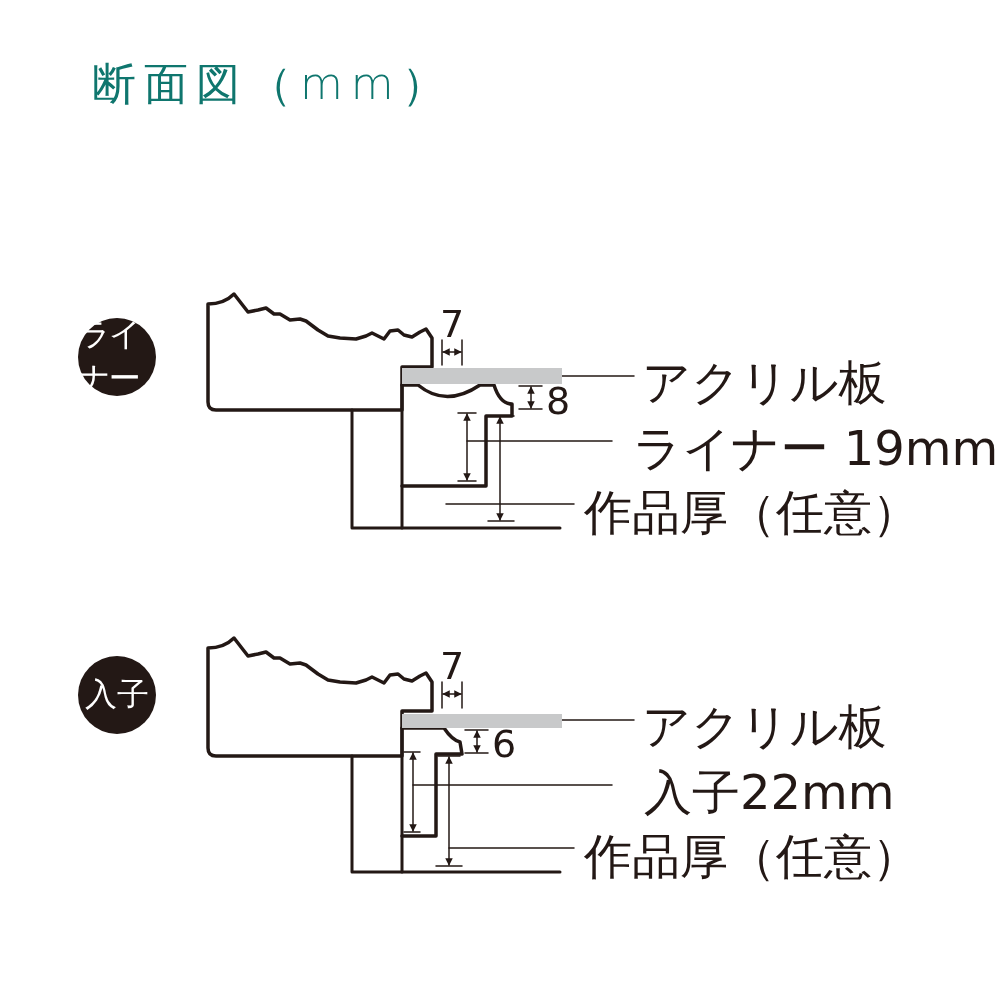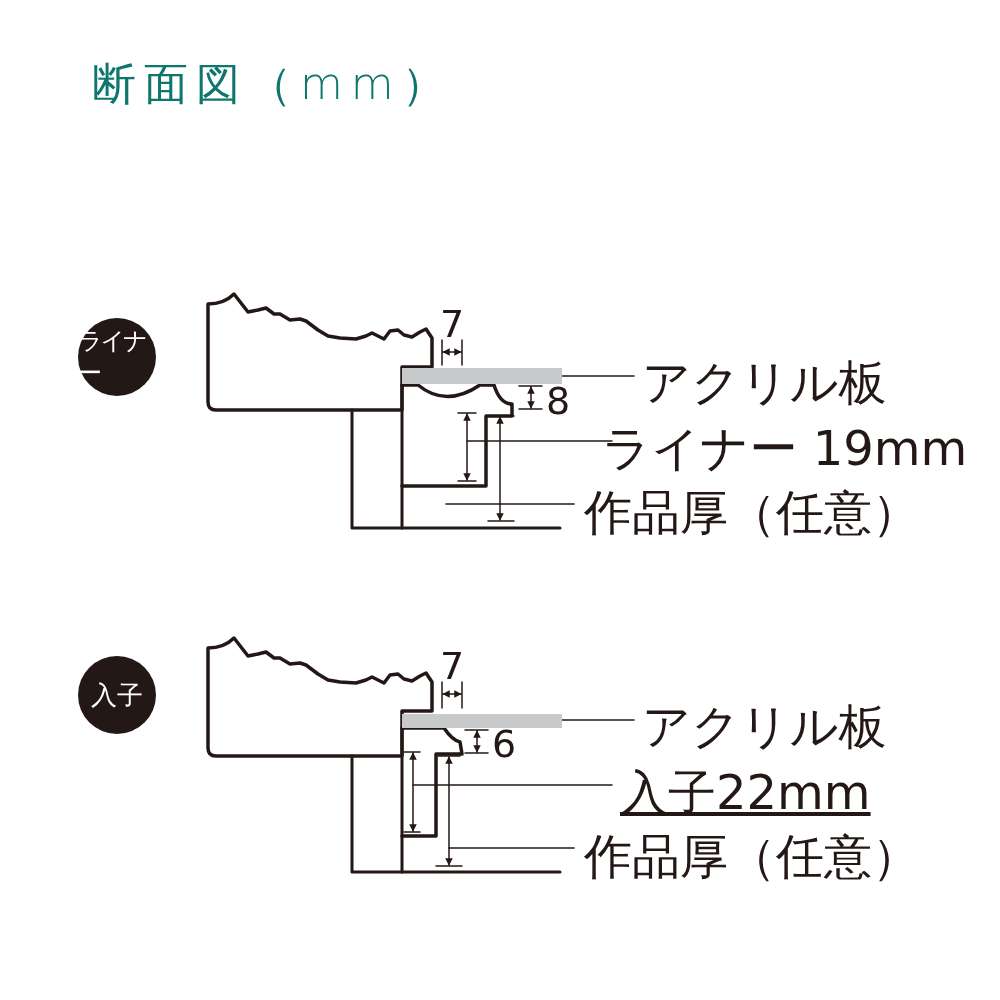"ライナー" .badge span { font-size: 24px -> 32px }
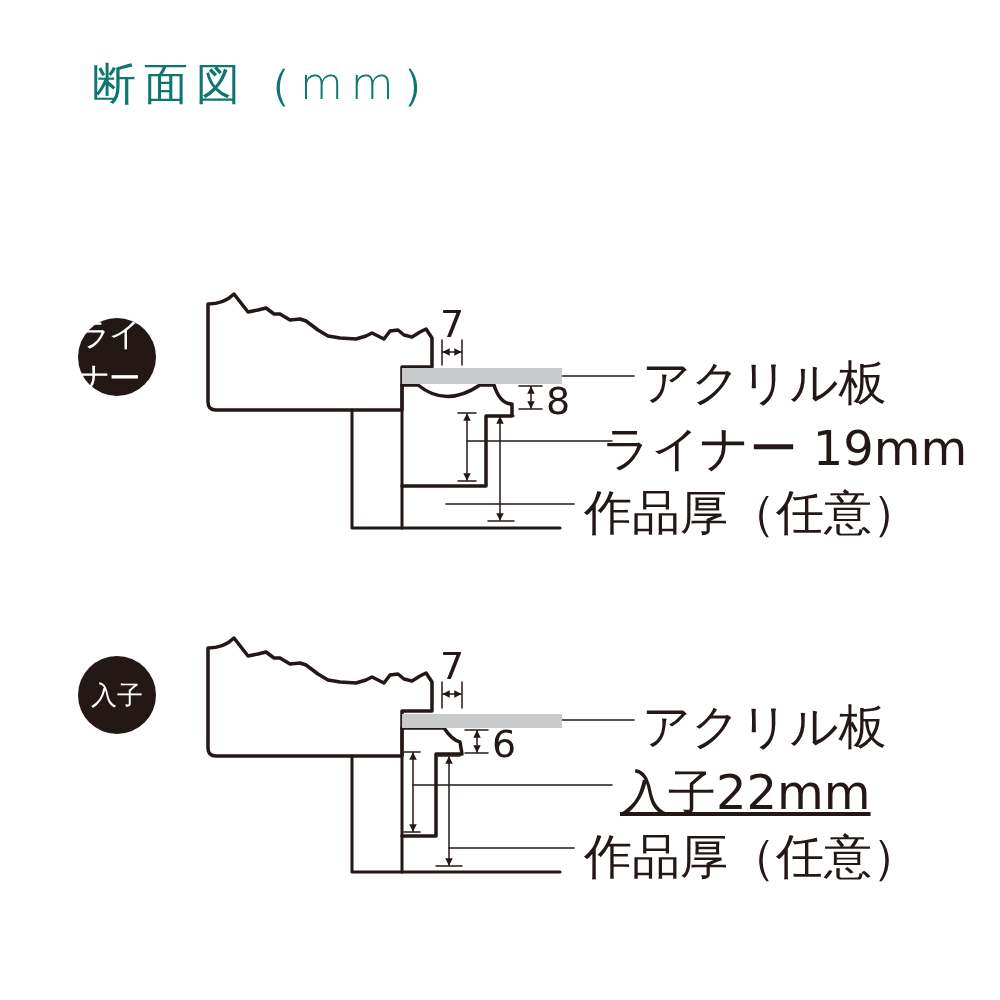"ライナー 19mm" div.label { left: 602px -> 633px }
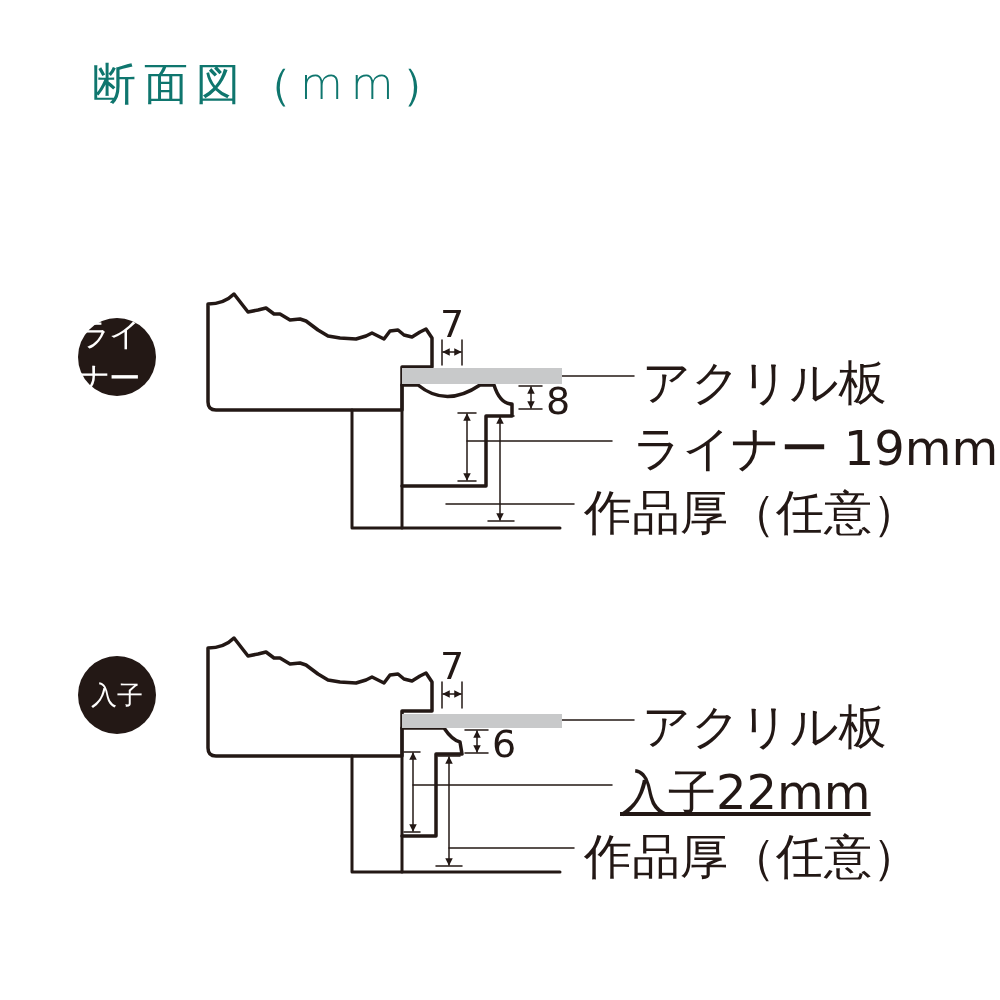"入子" .badge.b2 span { font-size: 26px -> 32px }
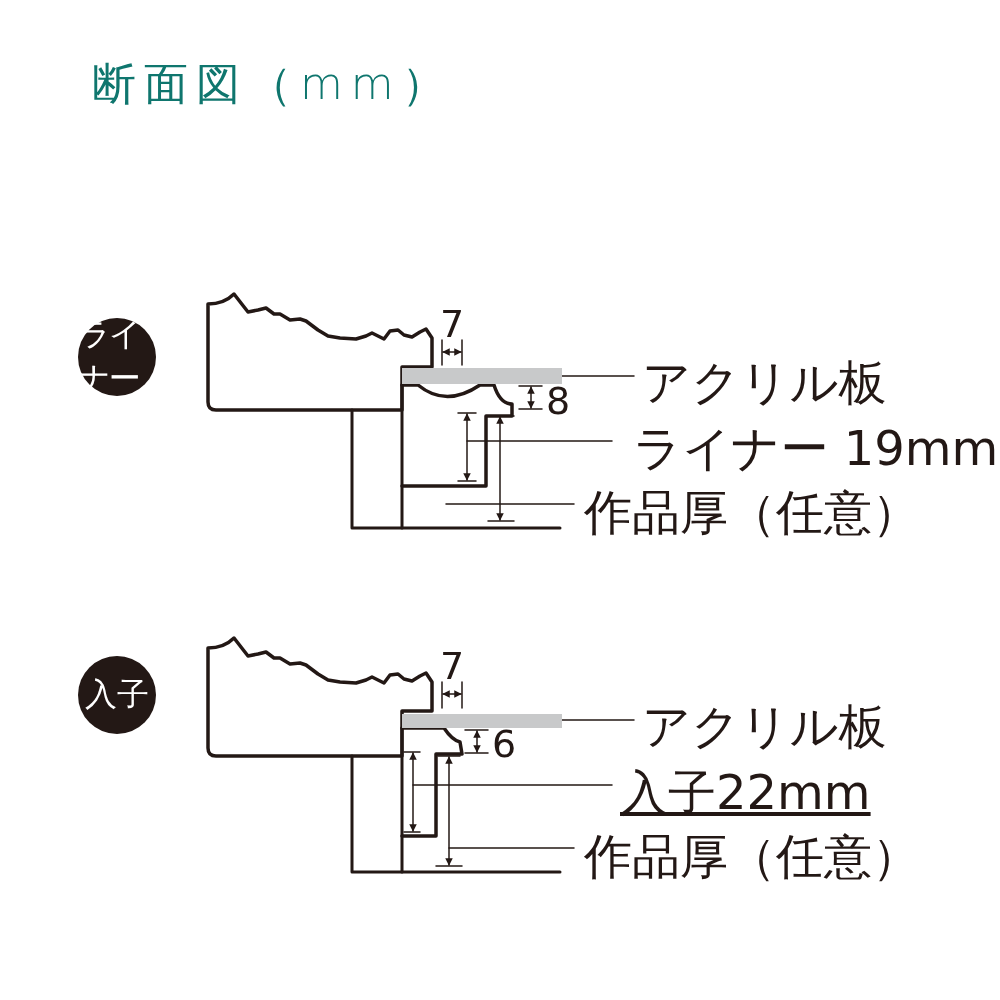"入子22mm" div.label { left: 620px -> 644px; text-decoration: underline -> none }
